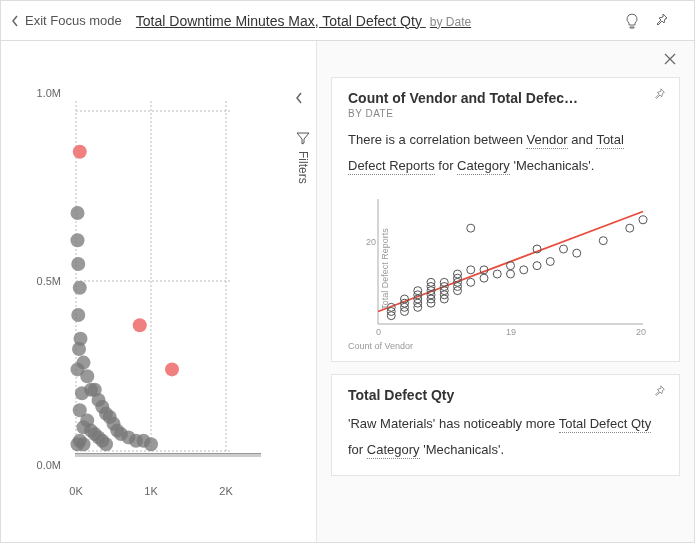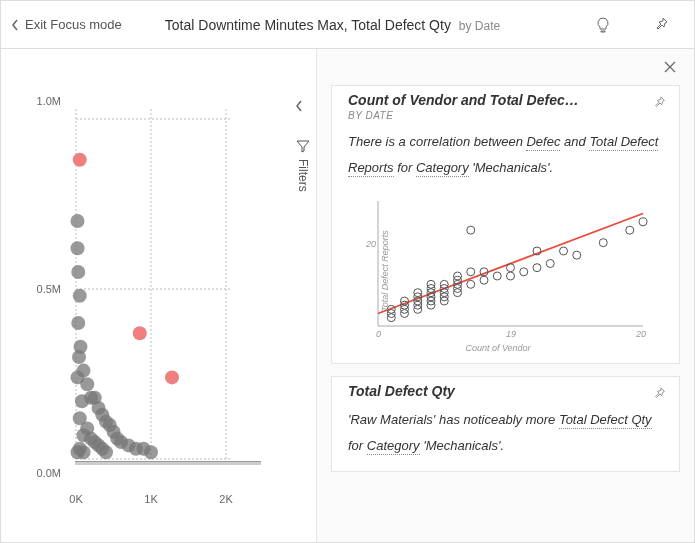"Exit Focus mode" .header { gap: 29px -> none; height: 48px -> 40px }
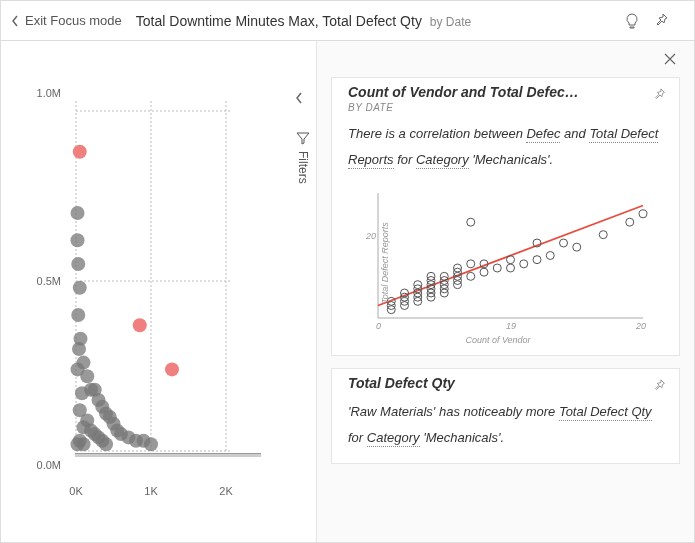"Total Downtime Minutes Max, Total" .title { text-decoration: none -> underline }
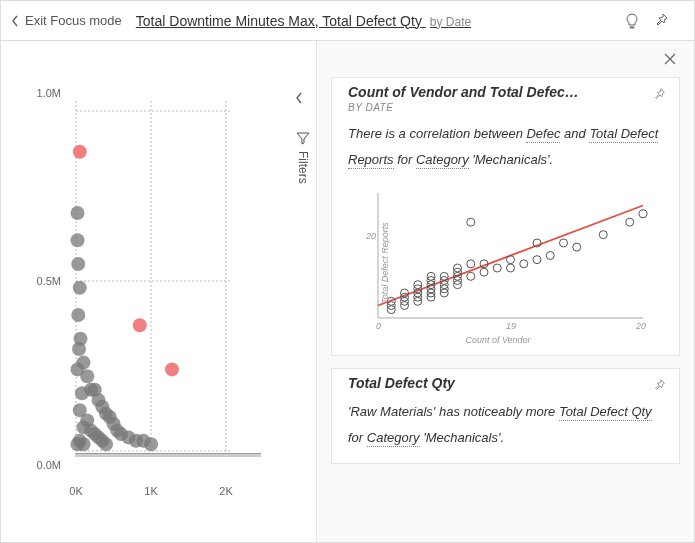"Count of Vendor and Total" .card { font-style: italic -> none; padding: 6px 16px 12px 16px -> 12px 16px 12px 16px }
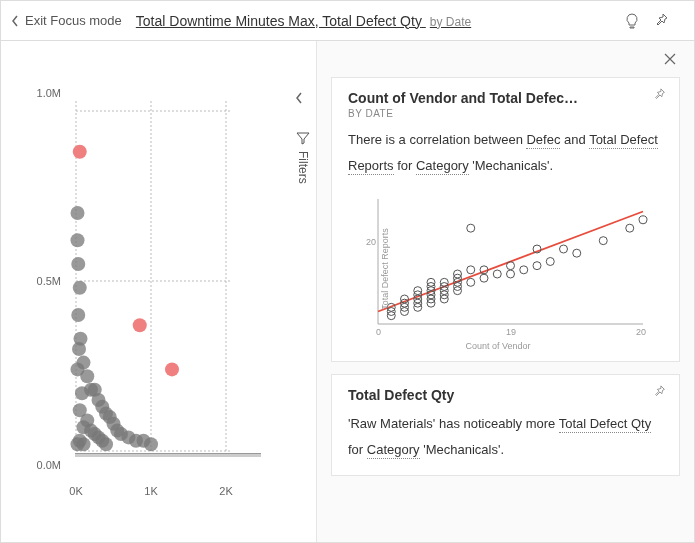"Defec" span.ul { text: Defec -> Vendor }
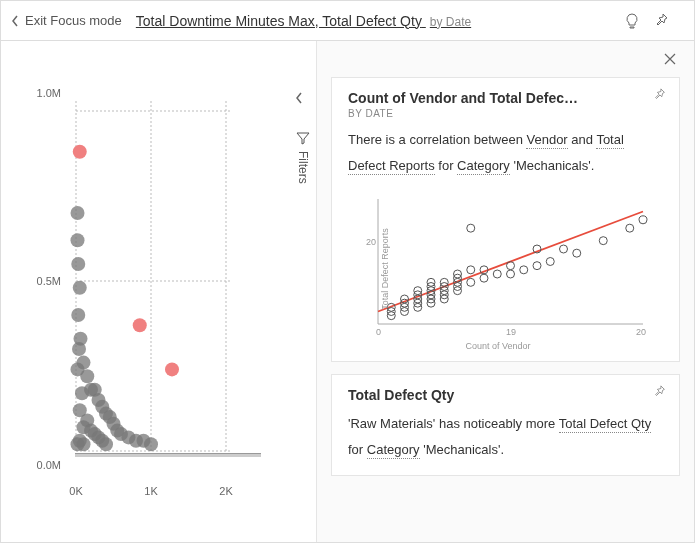"Count of Vendor" .mini-xlab { text-align: center -> left }
